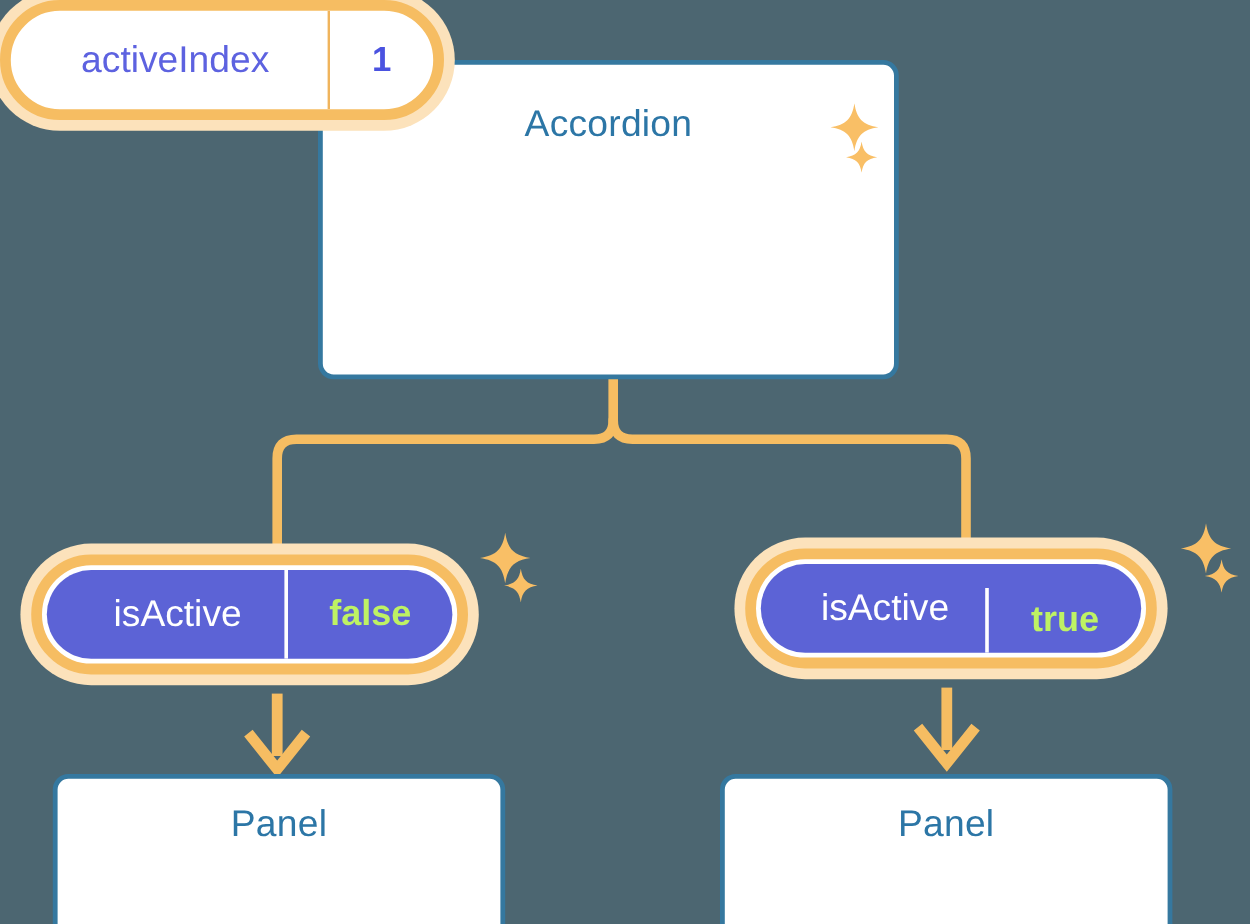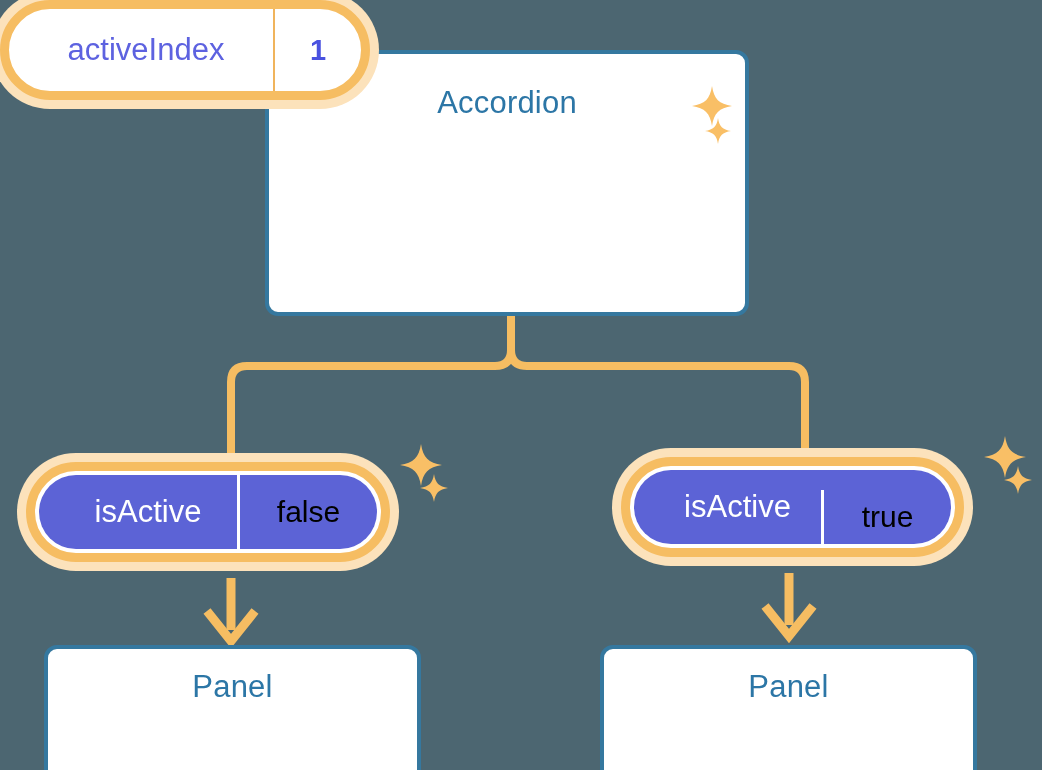"false" .pill.solid .pill-val { color: #000000 -> #bef264; font-weight: 400 -> 700 }
